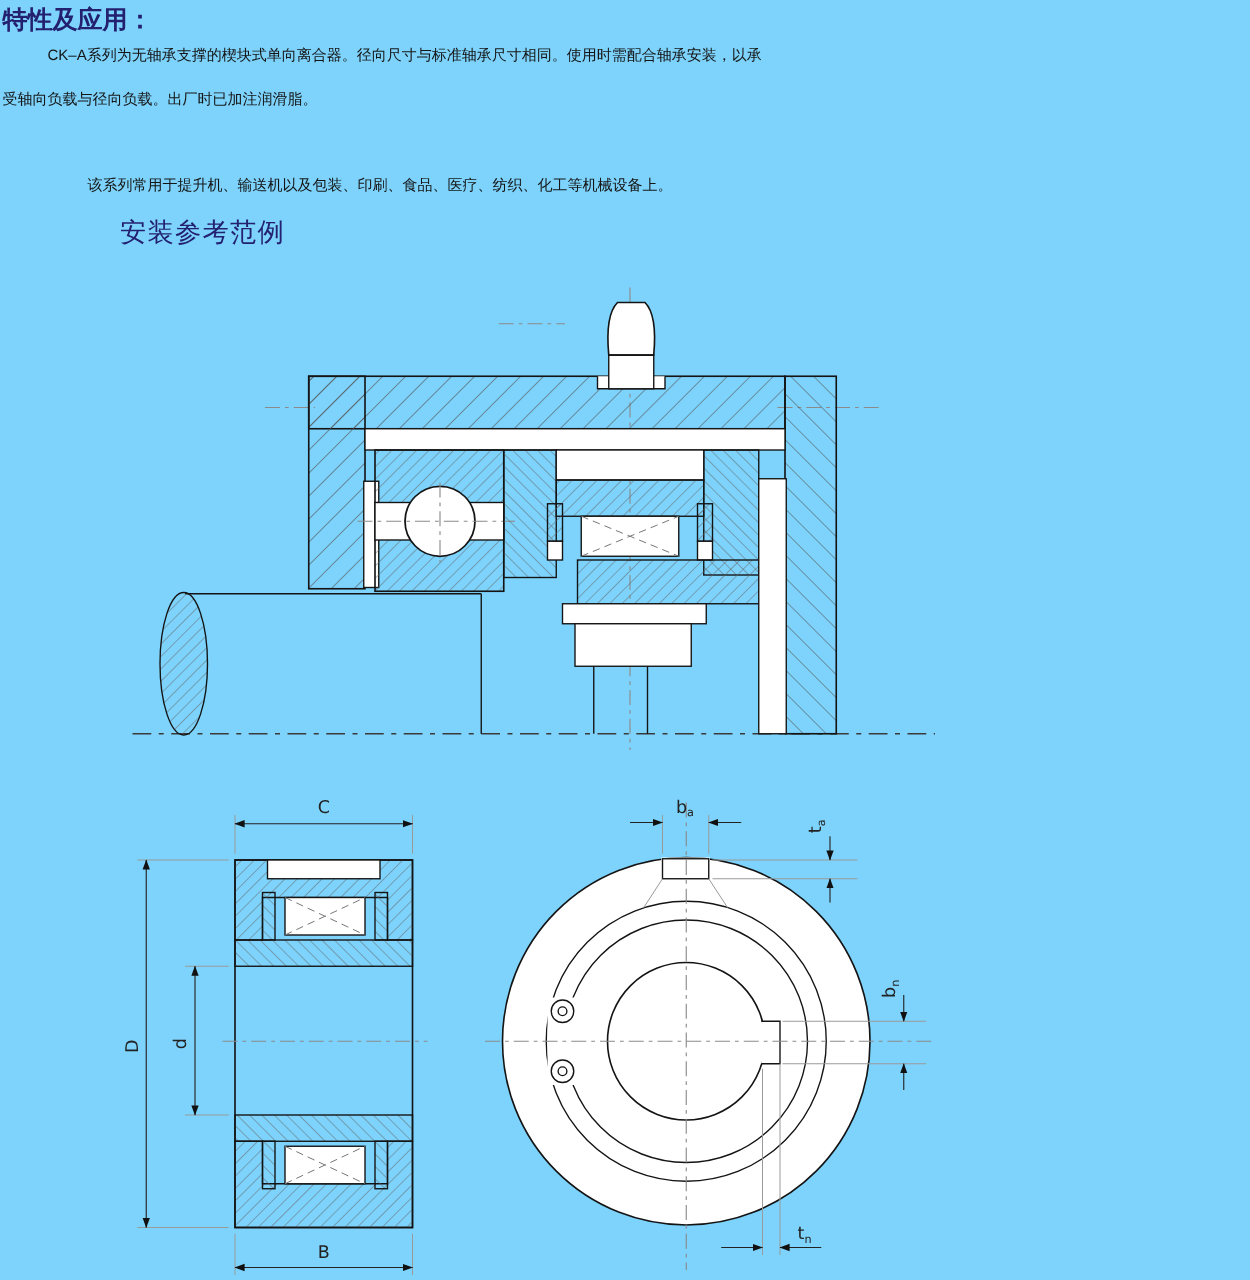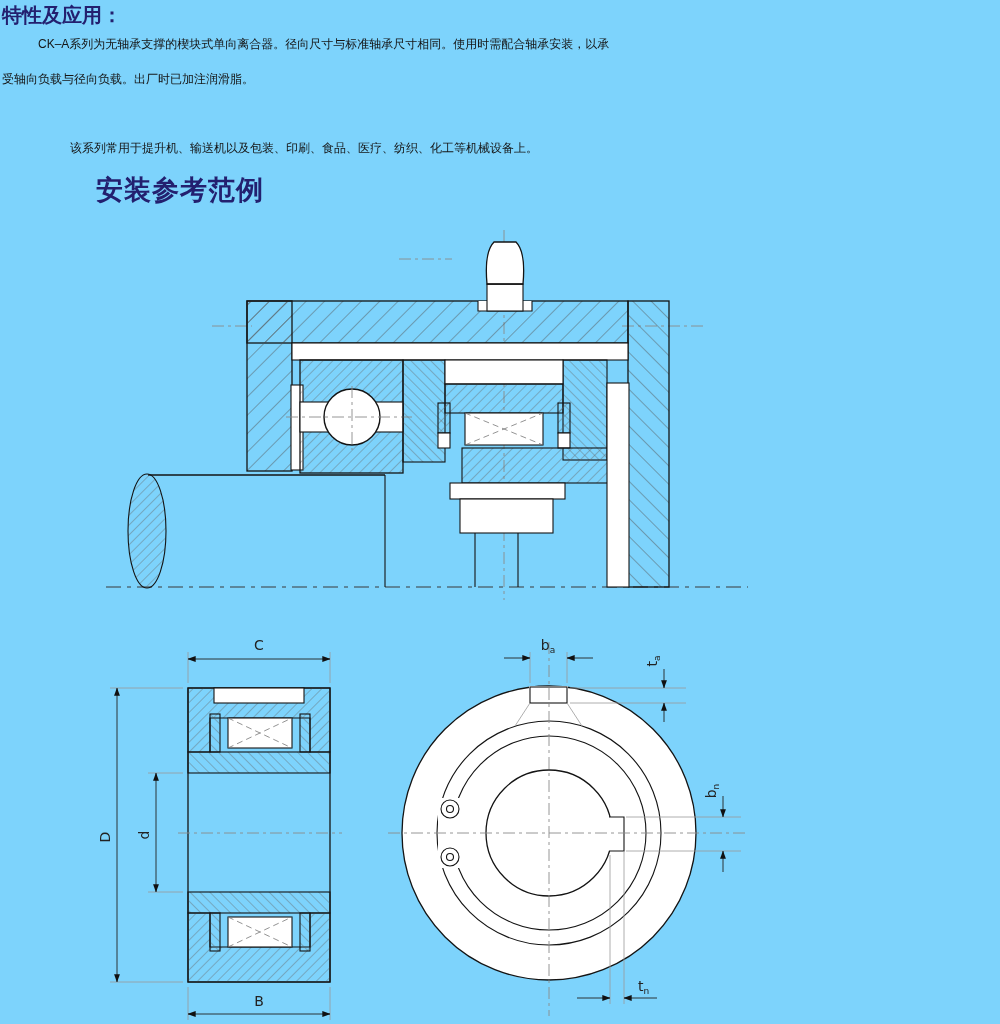"安装参考范例" .sec-title { font-size: 27px -> 21px; font-weight: bold -> normal }
